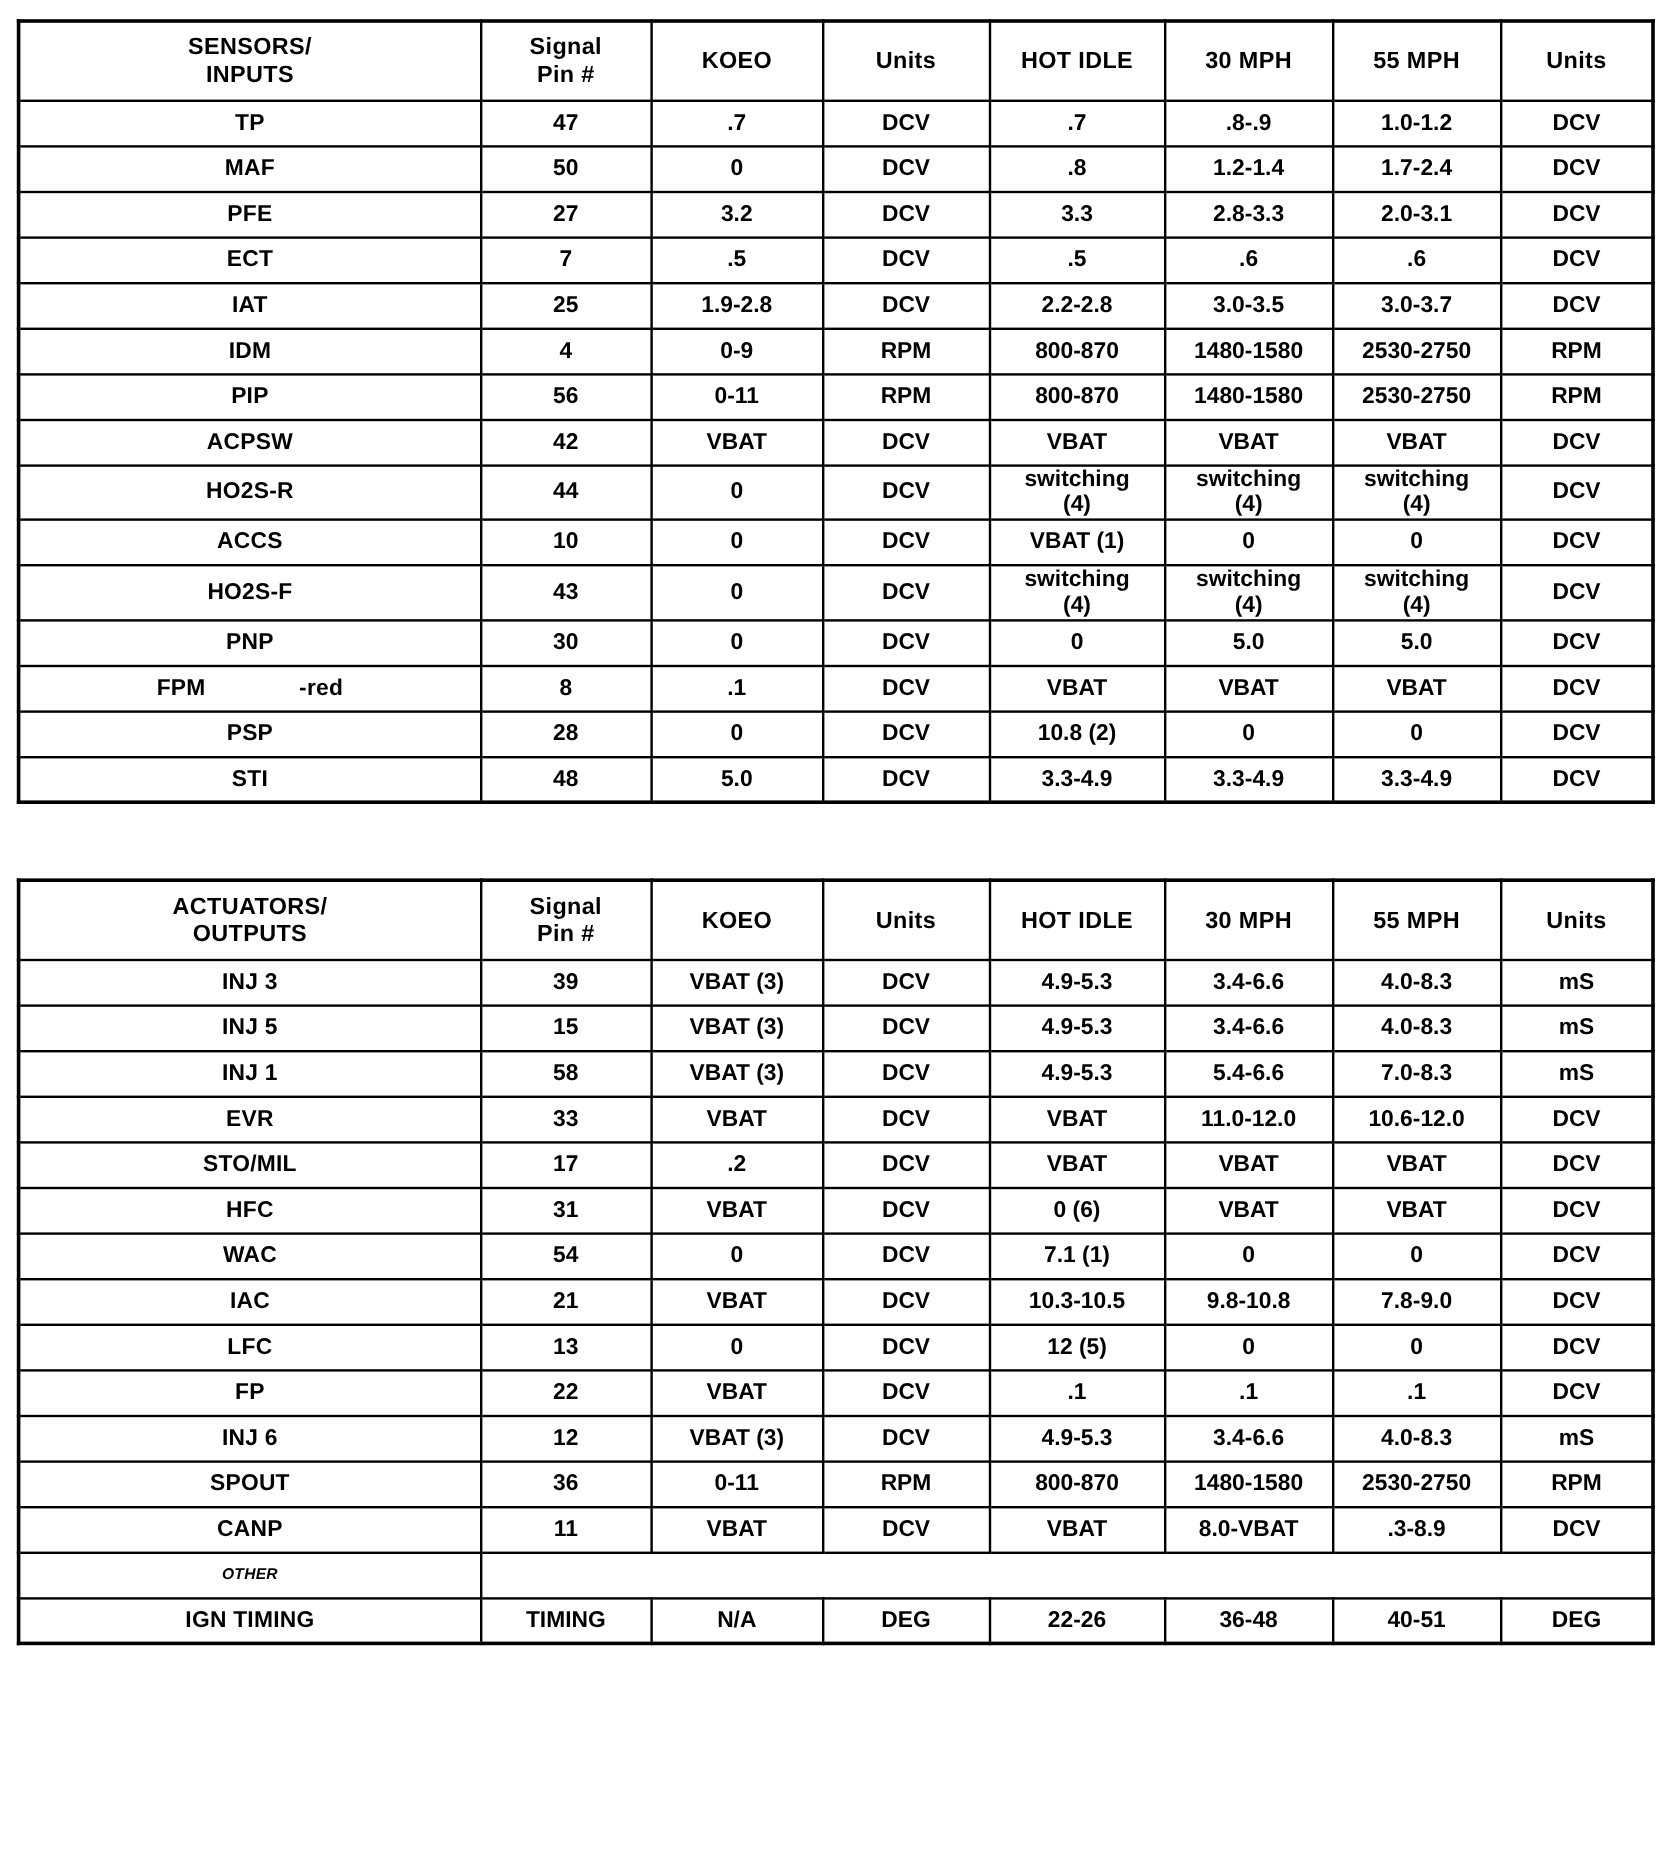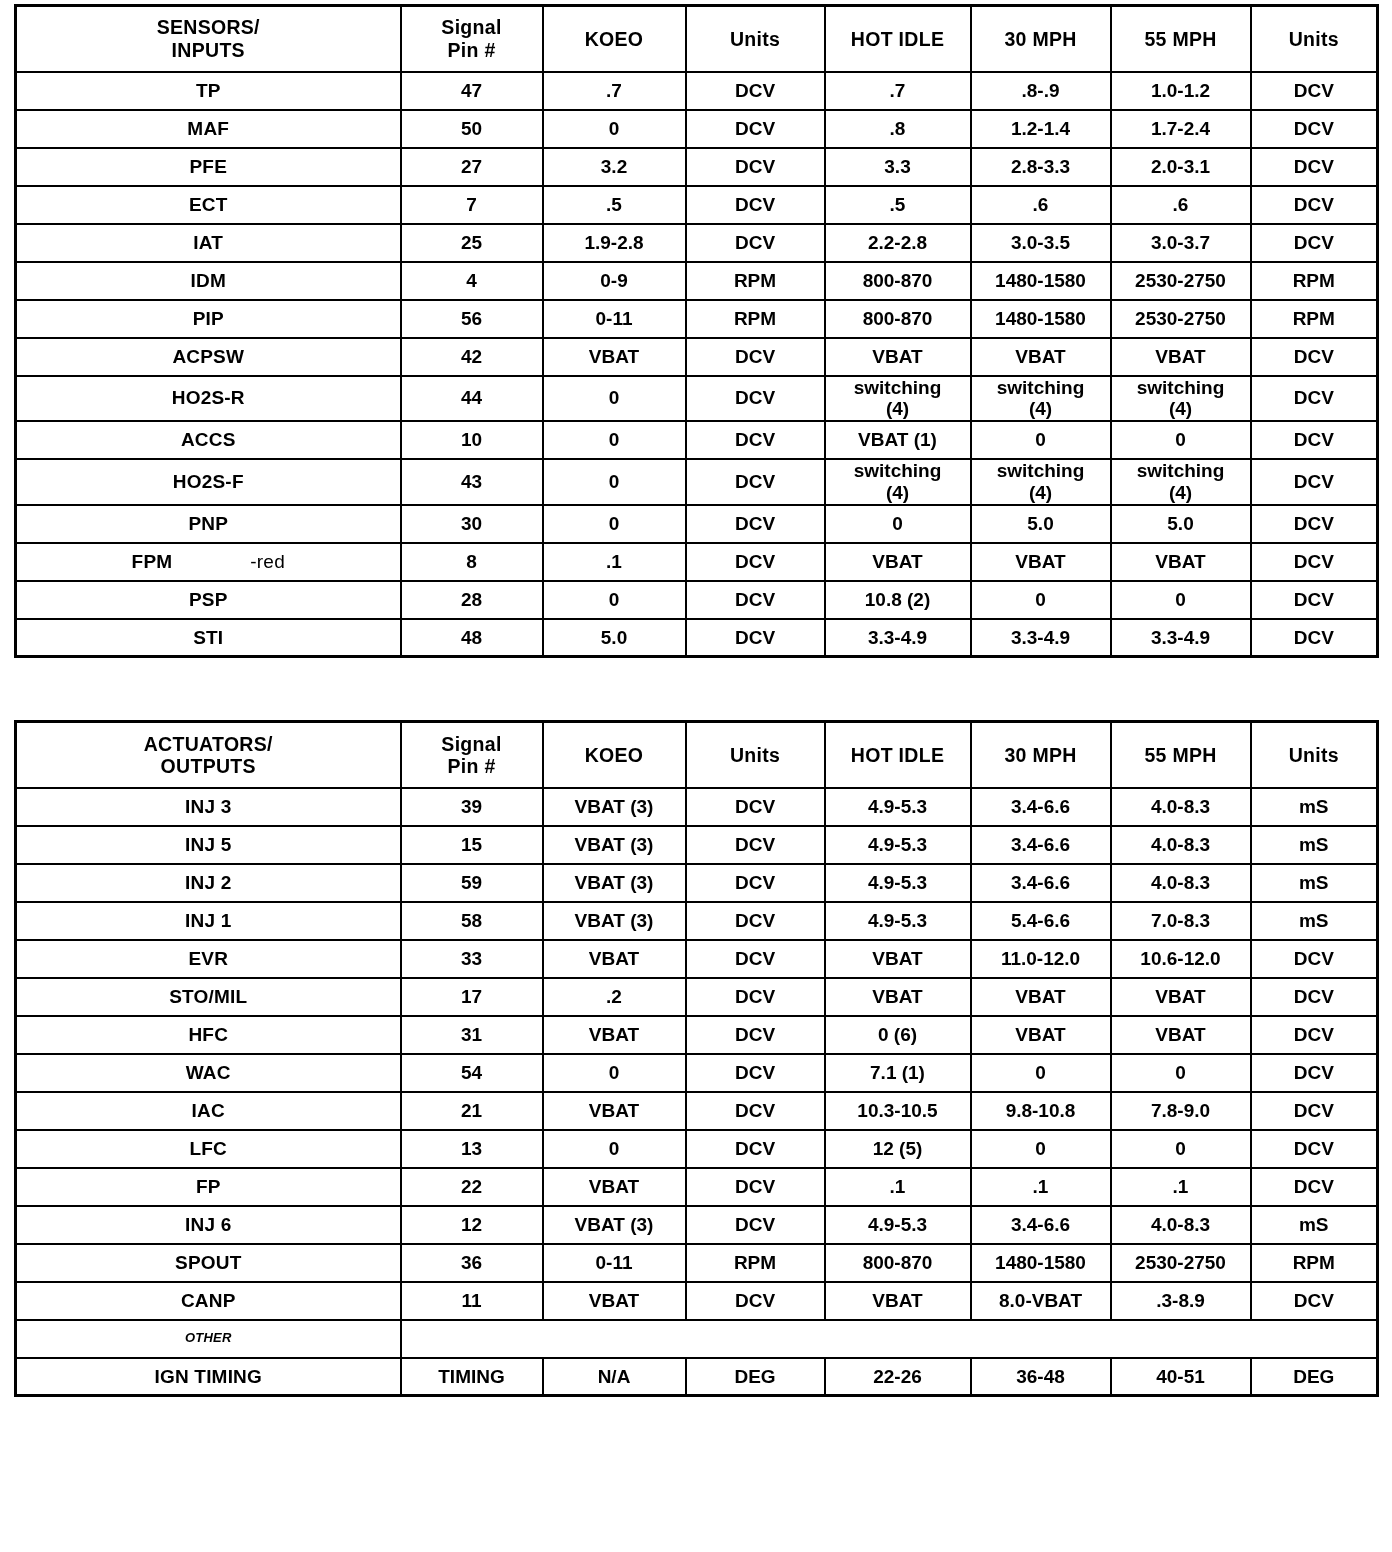"SENSORS/" .page { padding: 4px 14px 0 14px -> 16px 14px 0 14px }
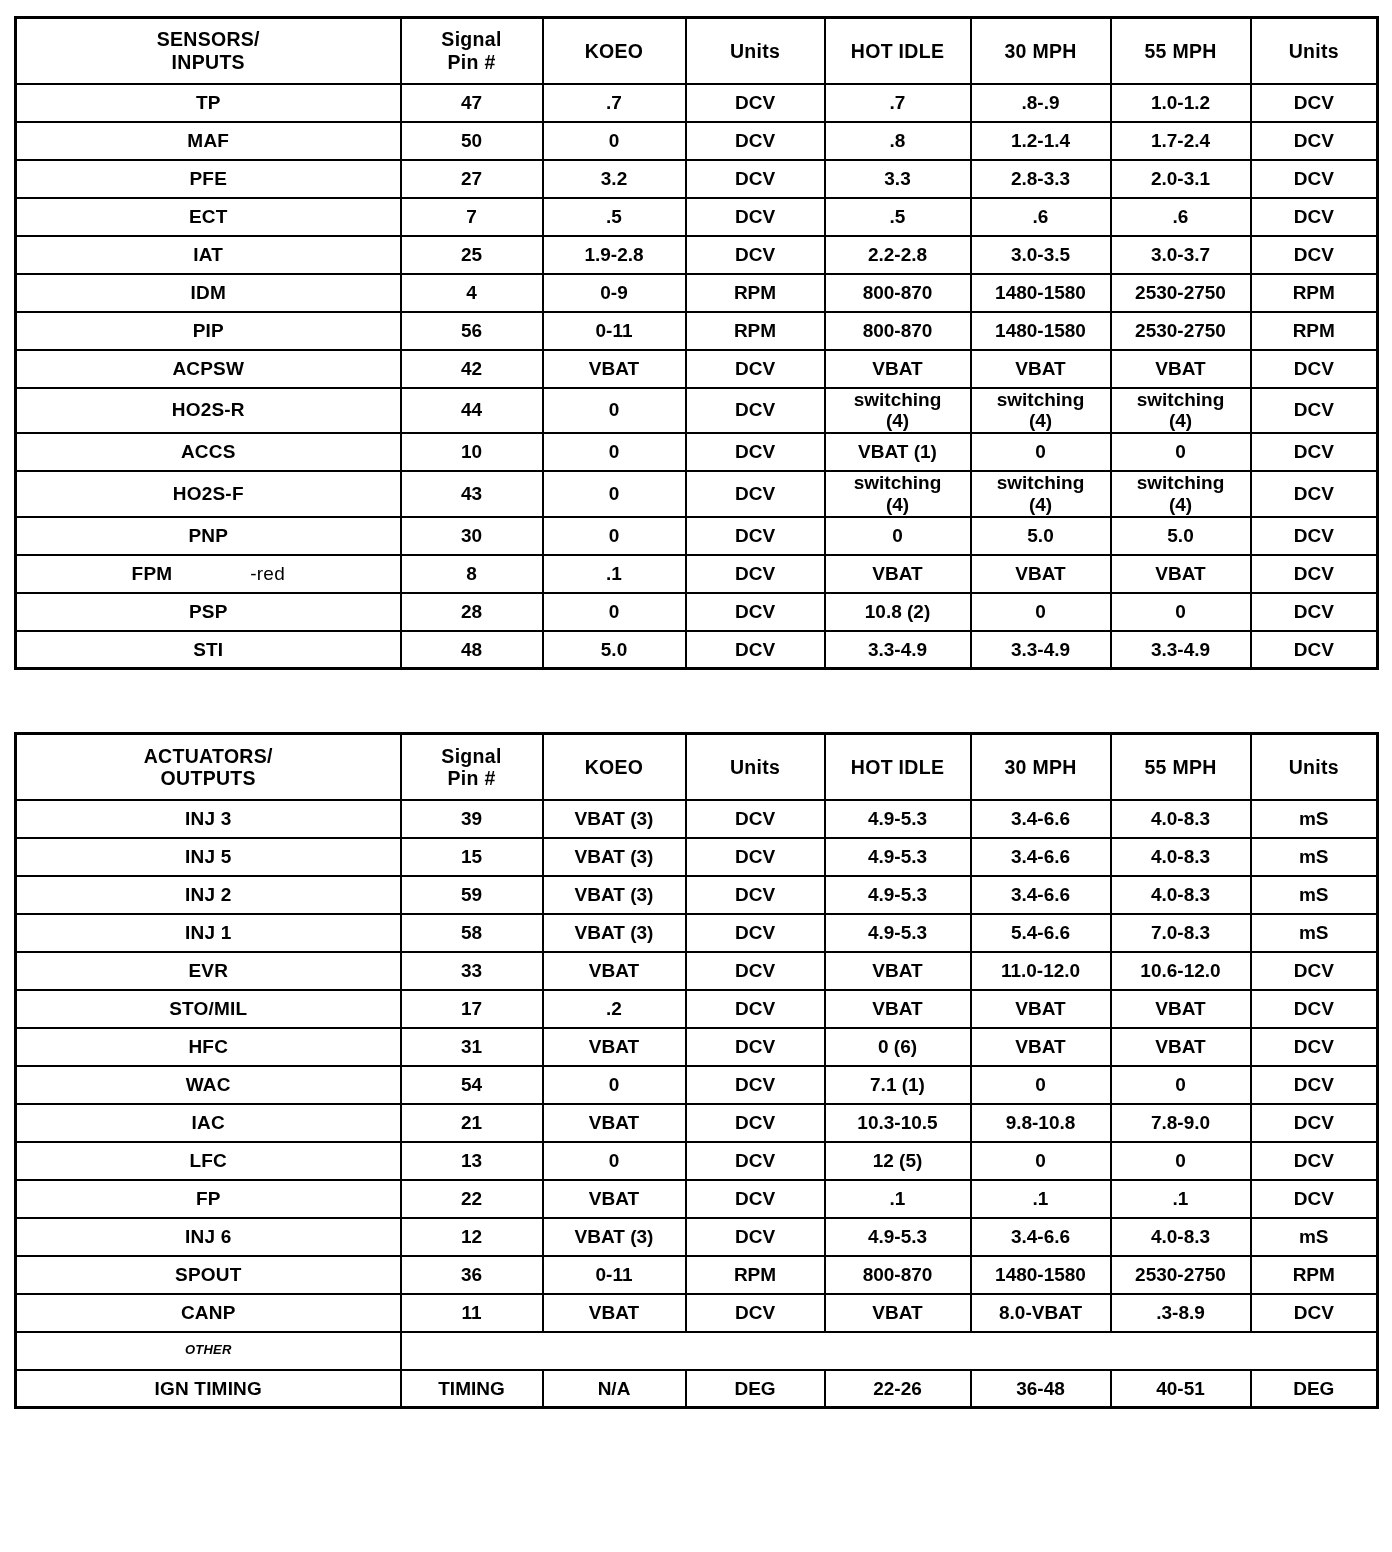"-red" .redlabel { font-weight: normal -> bold }
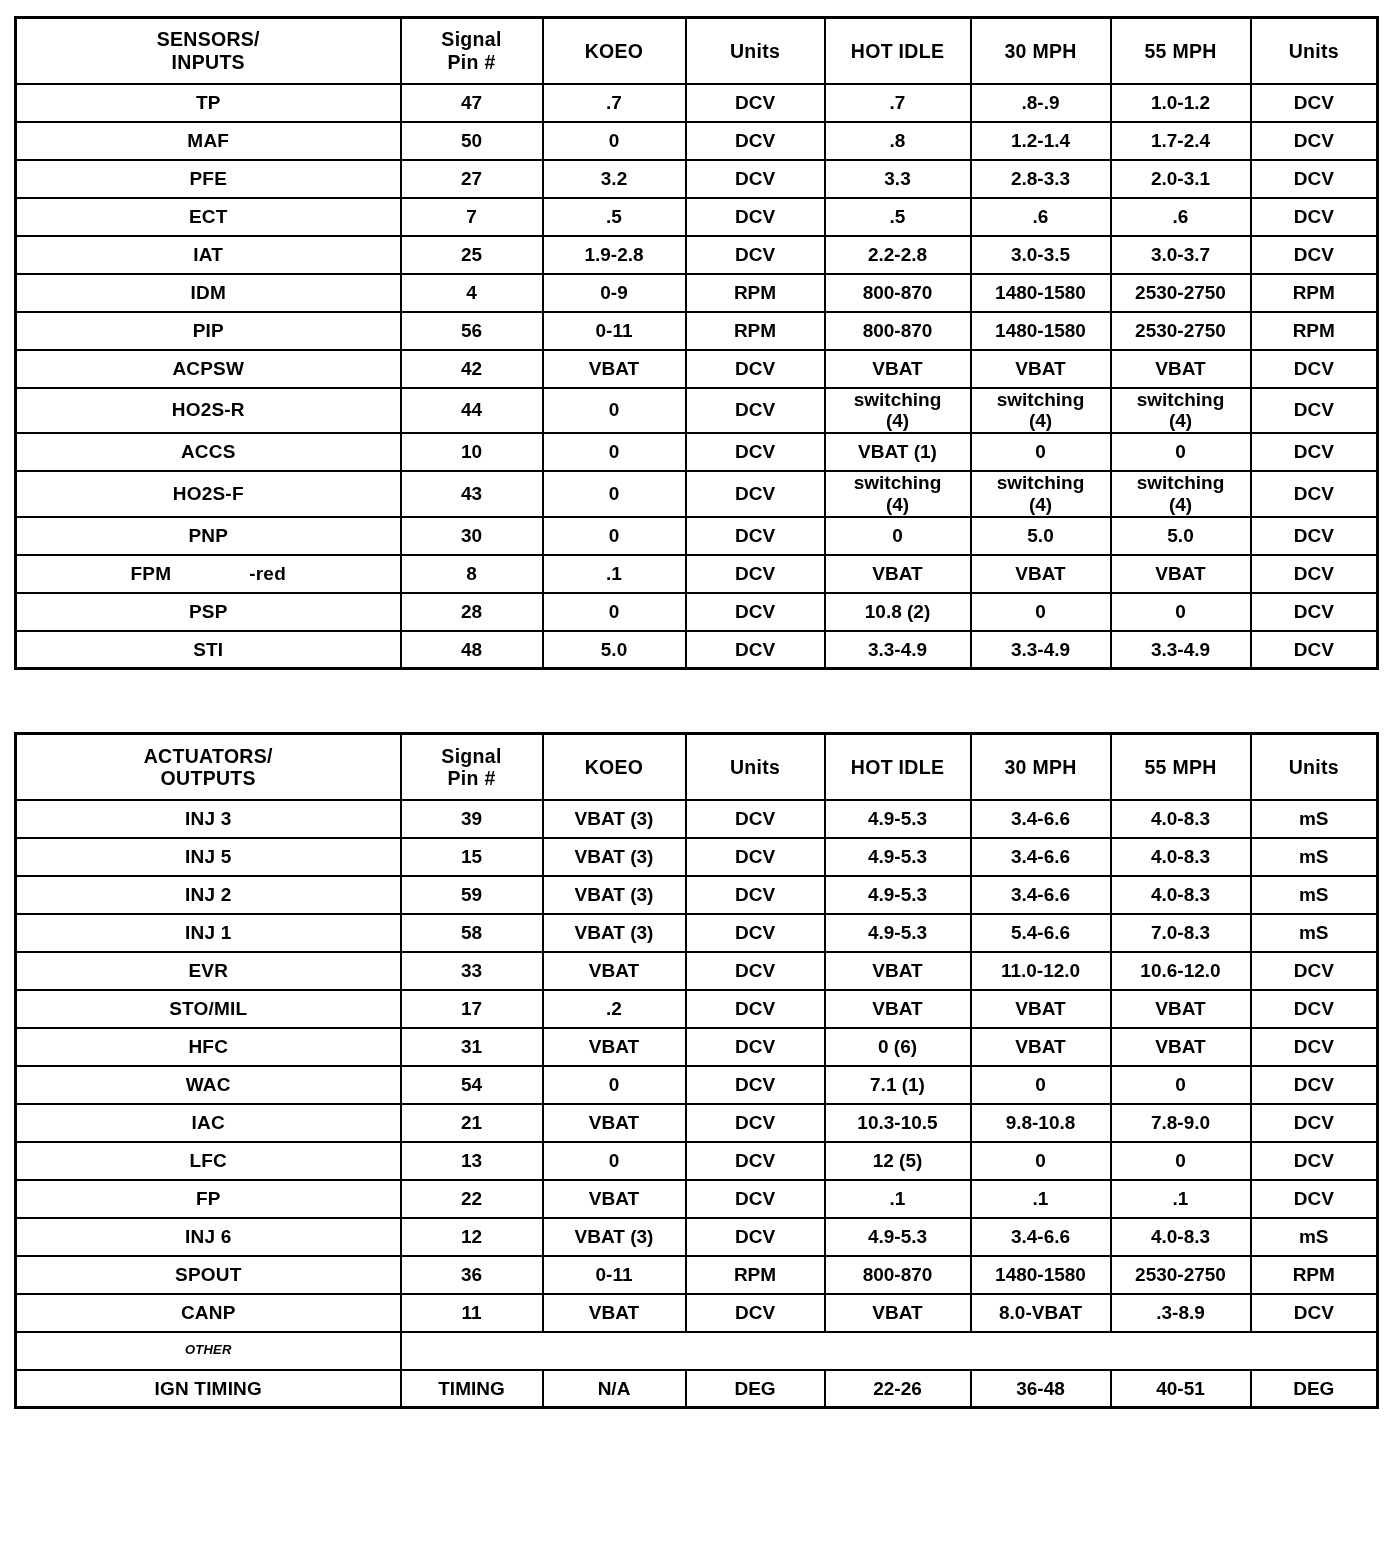"INJ 2" tr { html: <tr> <td>INJ 2</td> <td>59</td> <td>VBAT (3)</td> <td>DCV</td> <td>4.9-5.3</td> <td>3.4-6.6</td> <td>4.0-8.3</td> <td>mS</td> </tr> -> none }
